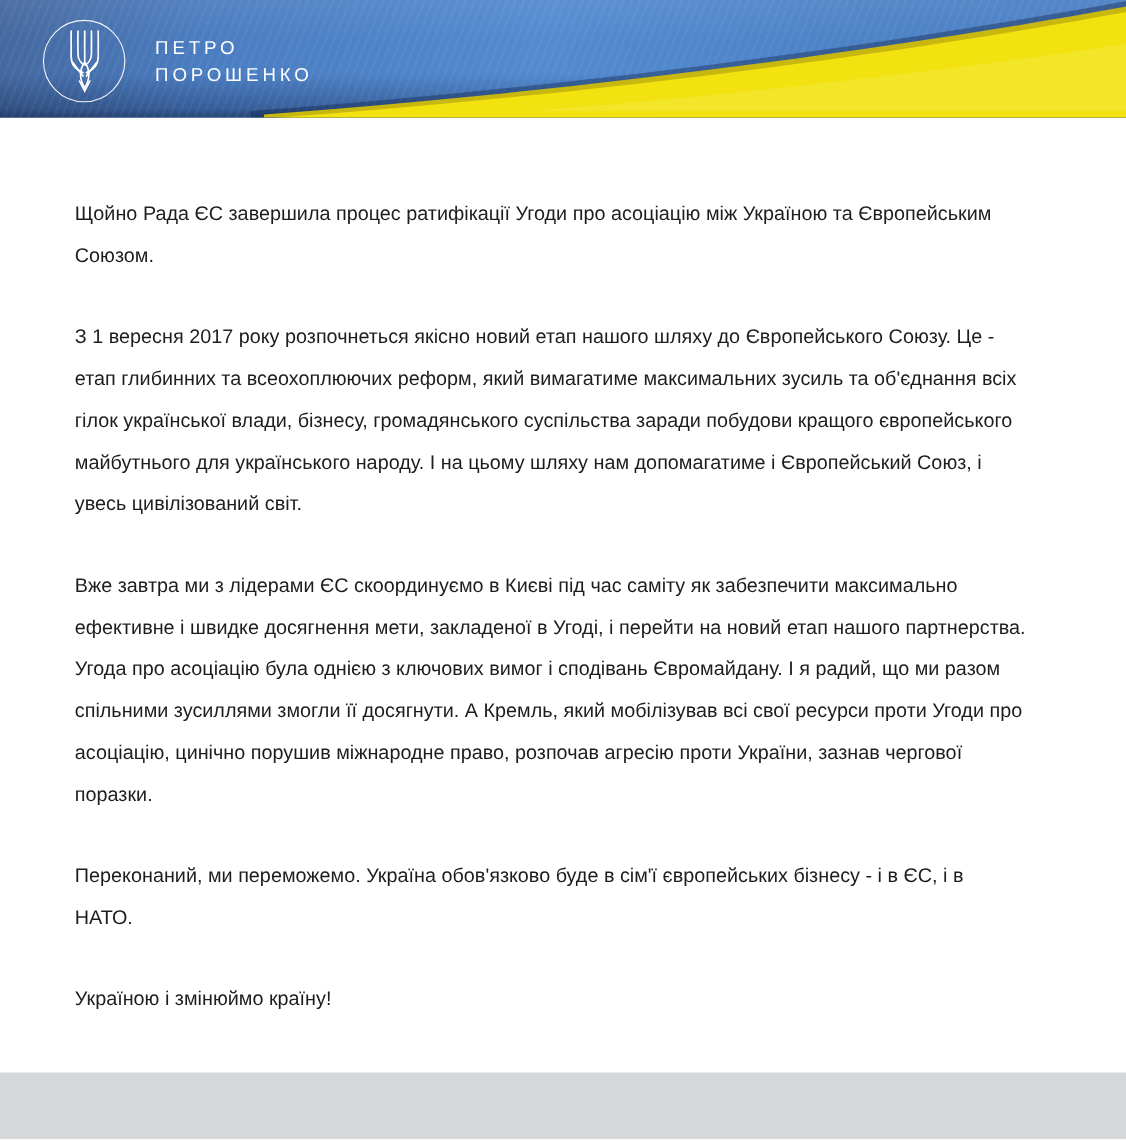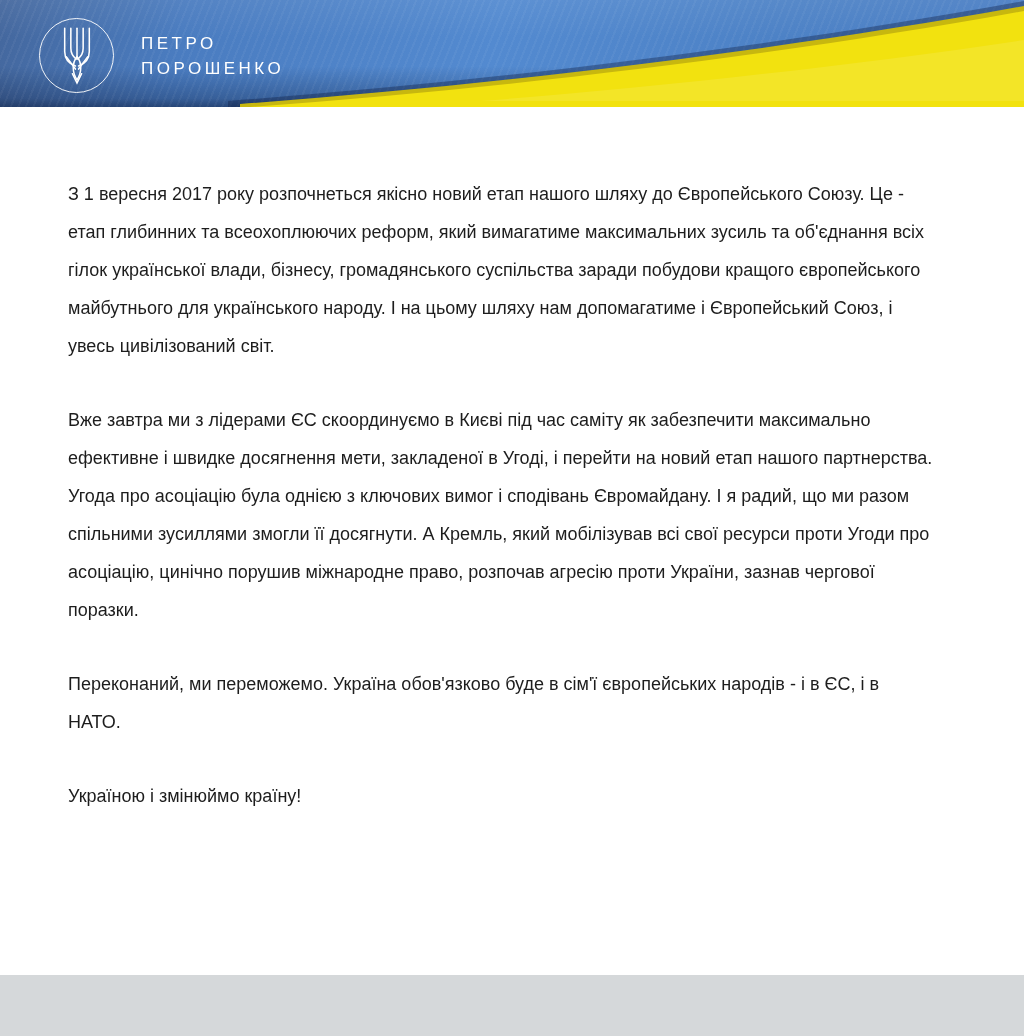"Щойно Рада ЄС завершила процес" p.para { html: none -> <p>Щойно Рада ЄС завершила процес ратифікації Угоди про асоціацію між Україною та Європейським Союзом.</p> }
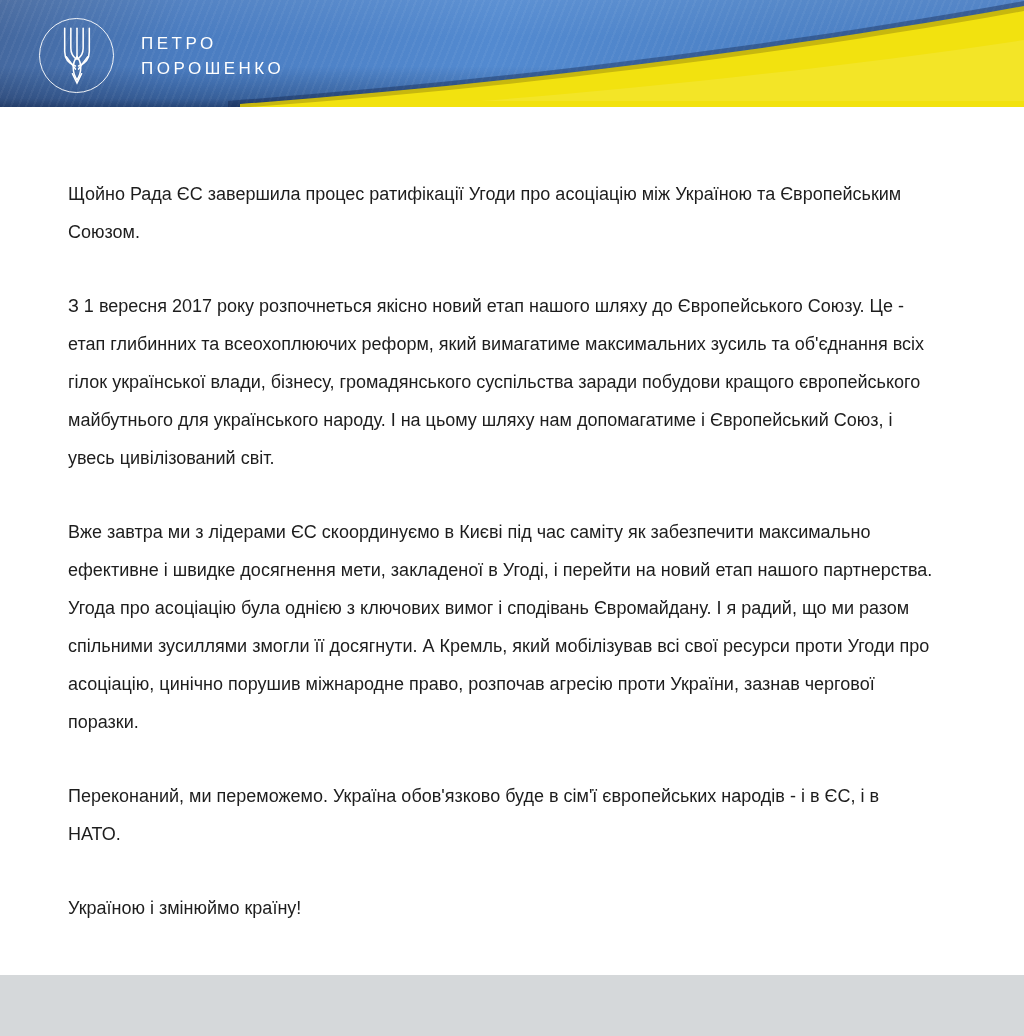"Переконаний, ми переможемо. Україна" p.para { text: народів -> бізнесу }
